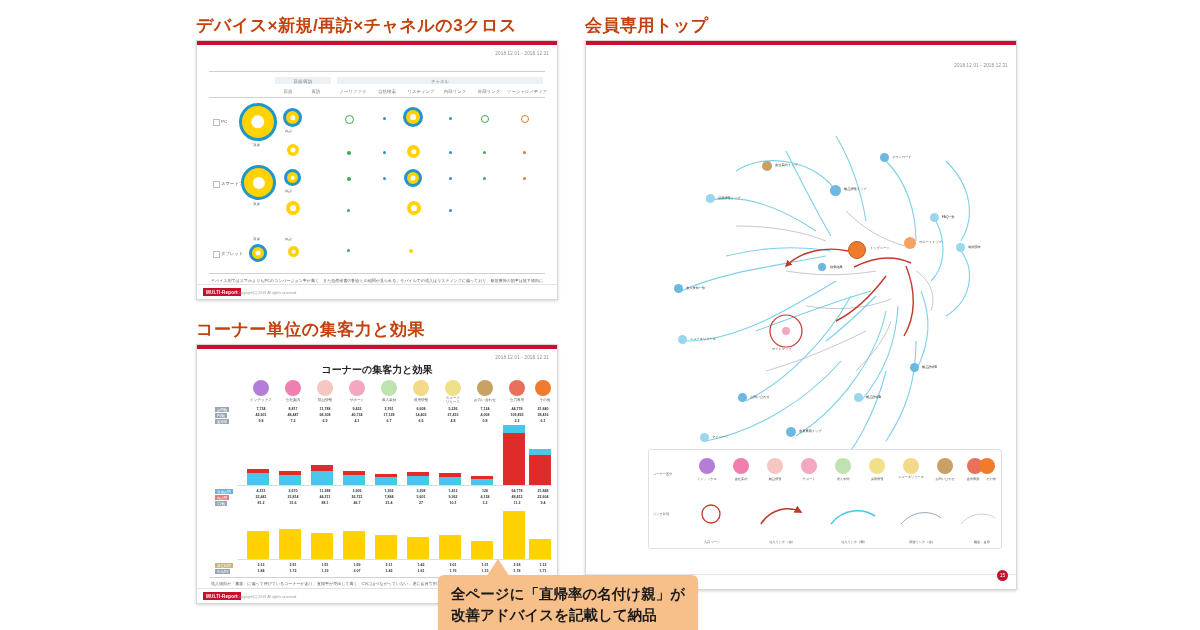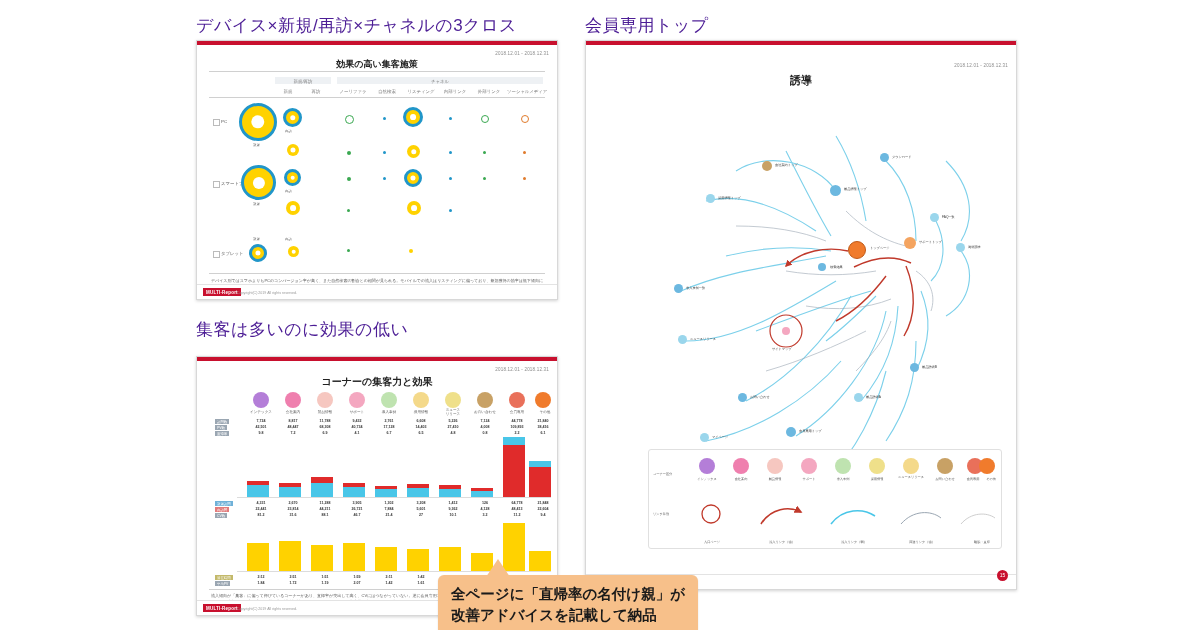"デバイス×新規/再訪×チャネルの3クロス" .sec-title { color: #4c1d95 -> #c2410c; font-weight: normal -> bold }
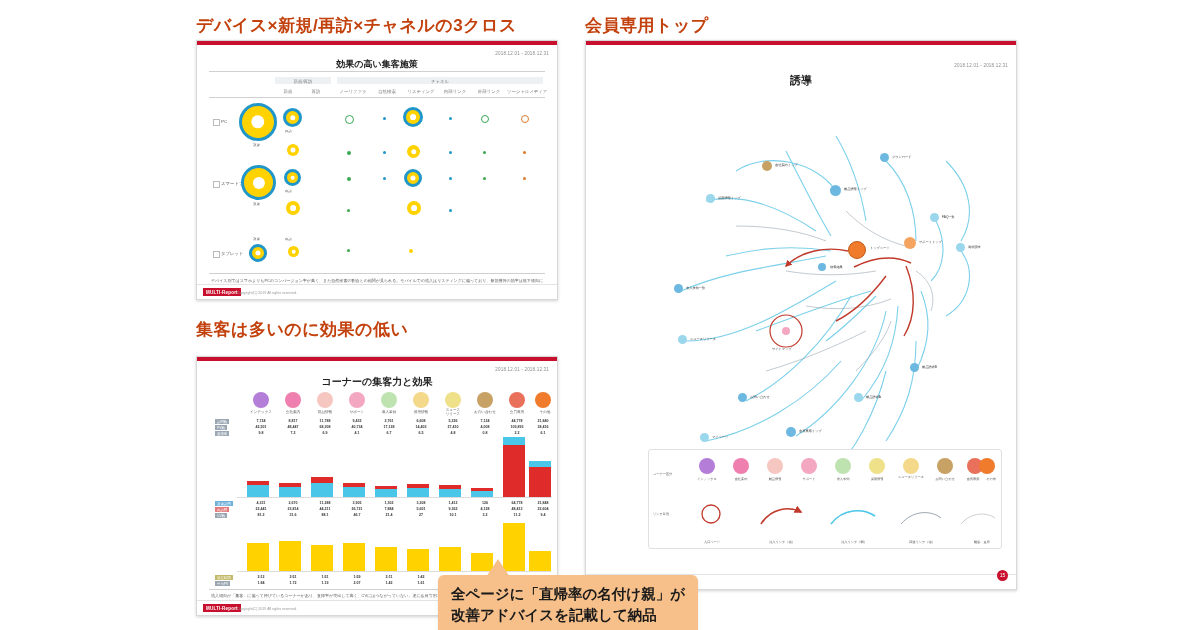"効果の高い集客施策" div.ptitle { html: <div>効果の高い集客施策</div> -> none }
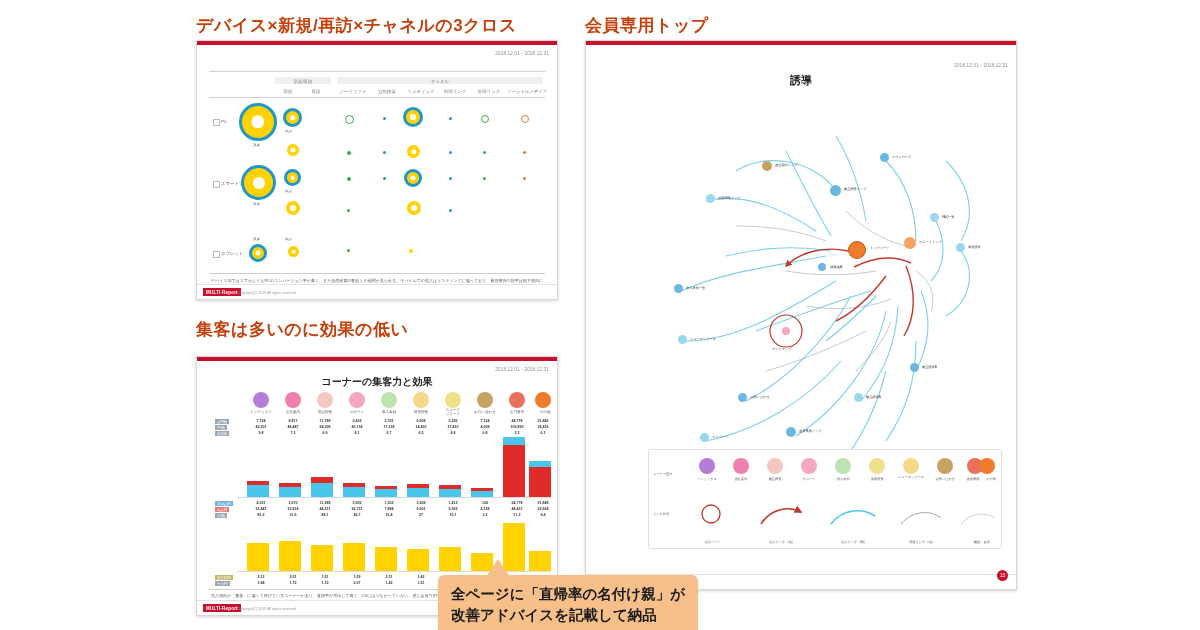"誘導" div.flow-title { html: <div>誘導</div> -> none }
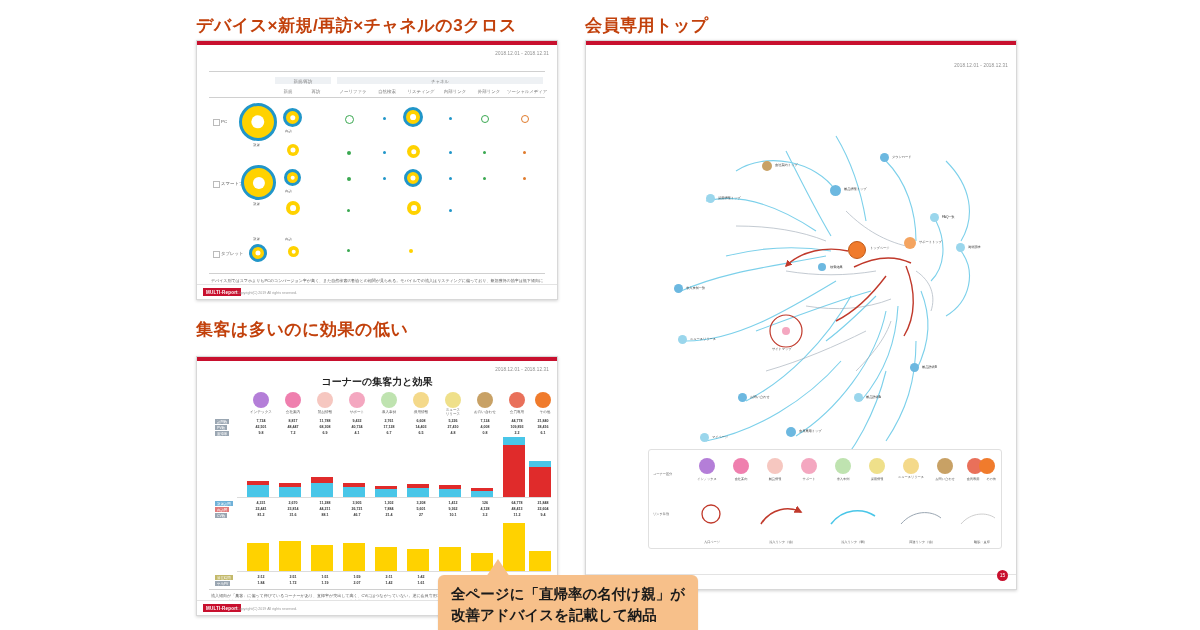"集客は多いのに効果の低い" div.sec-title { text: 集客は多いのに効果の低い -> コーナー単位の集客力と効果 }
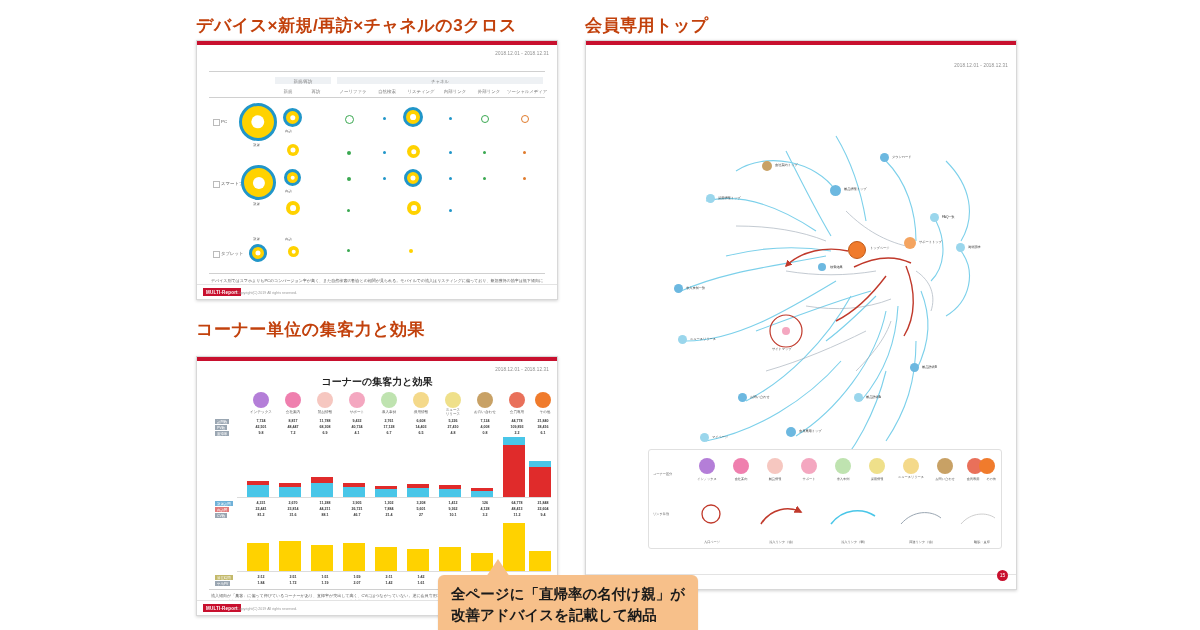"コーナーの集客力と効果" #page-corner { top: 356px -> 344px }
